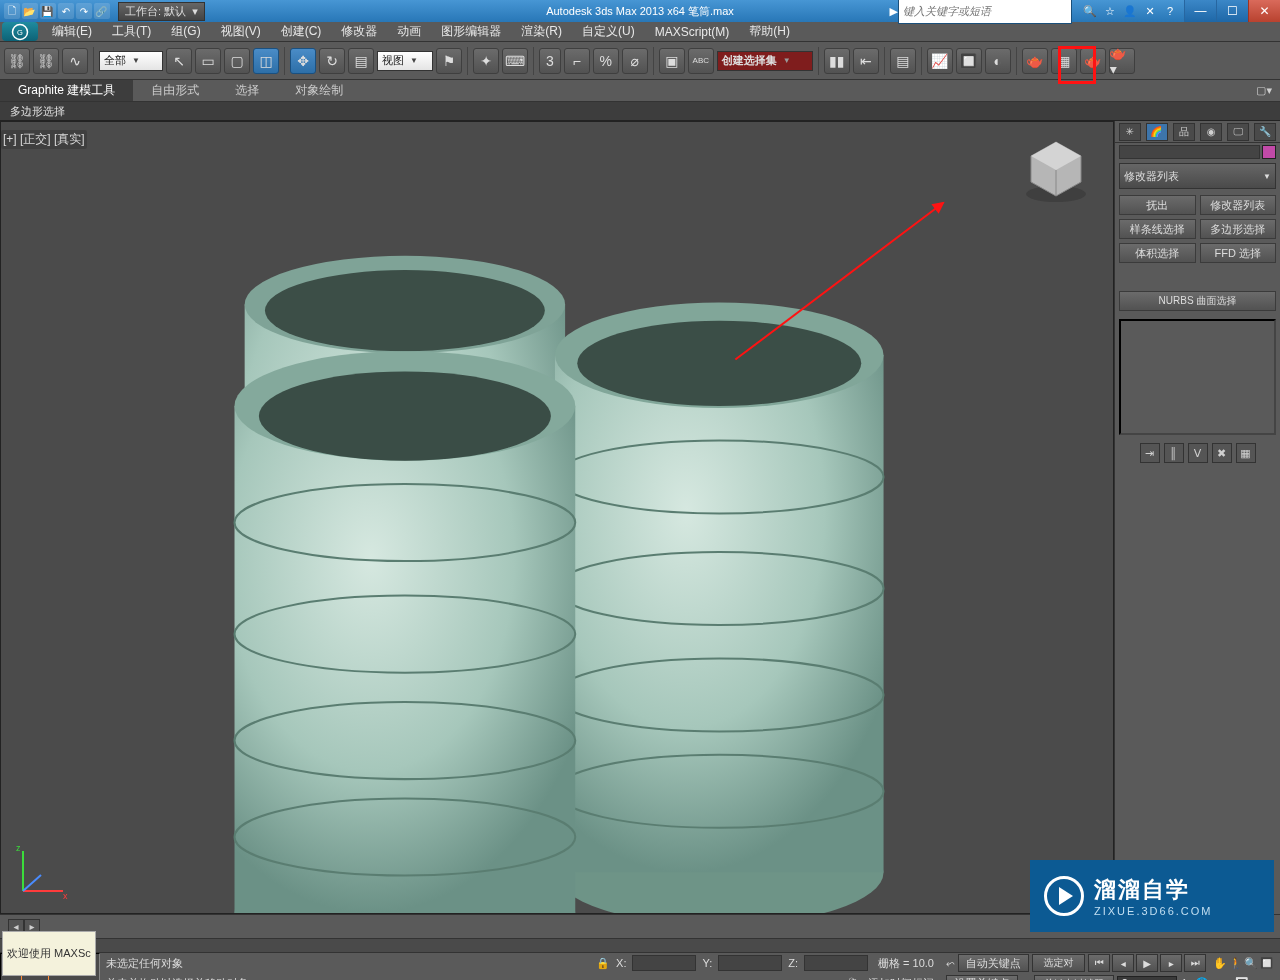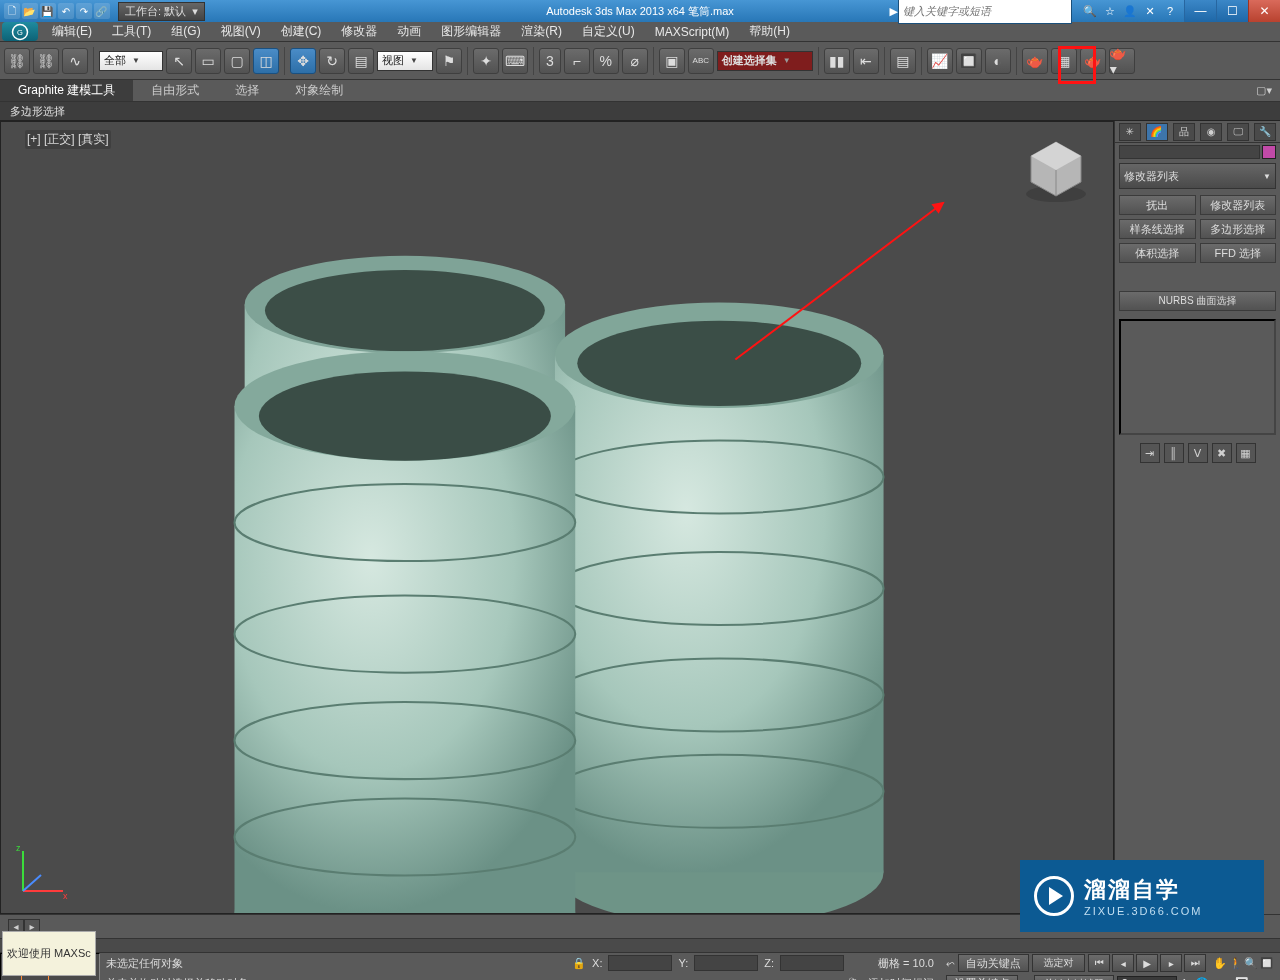"[+] [正交] [真实]" .viewport .vp-label { left: 24px -> 0 }
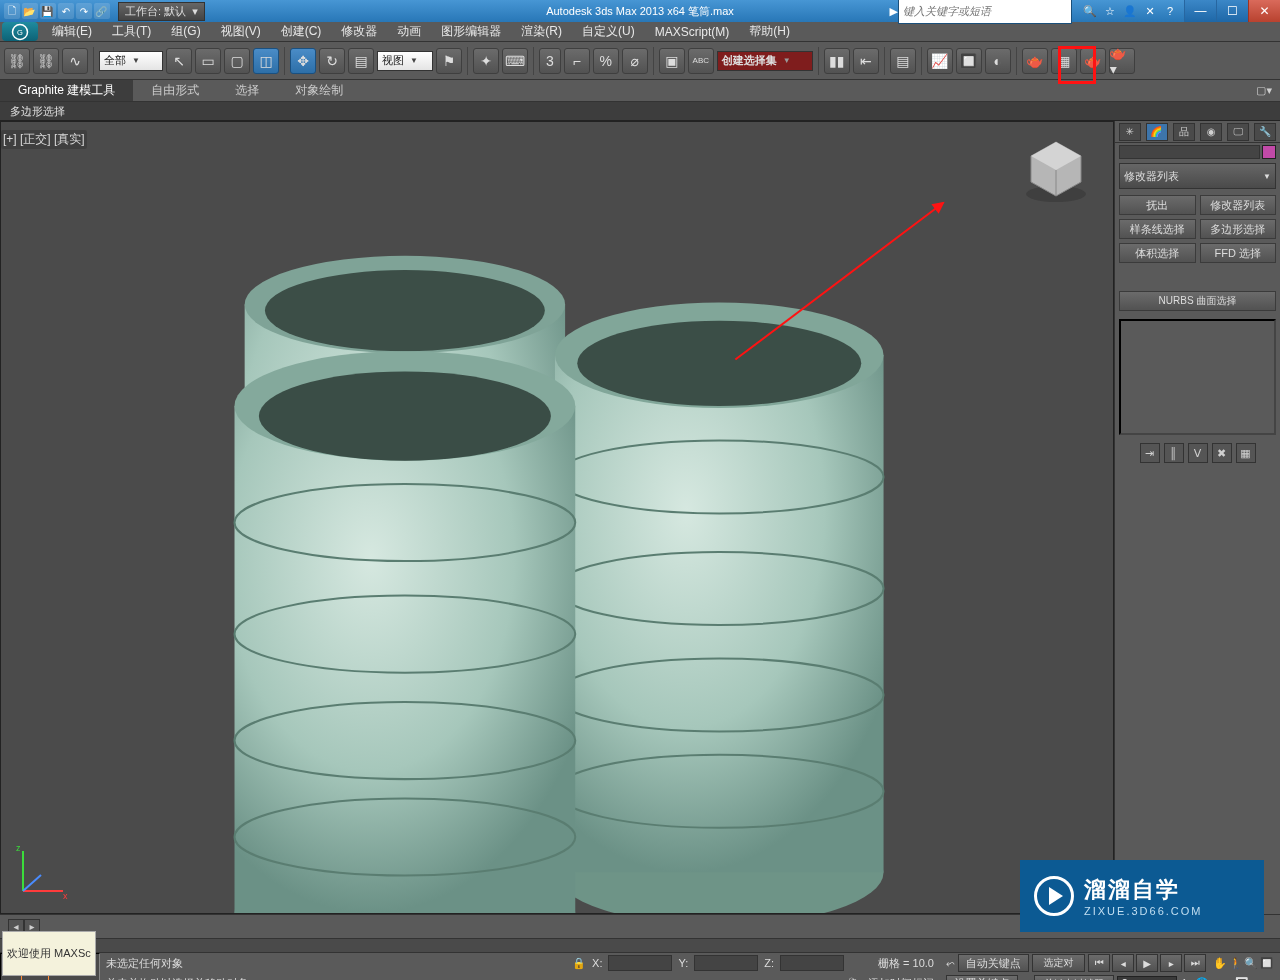"溜溜自学" .watermark { right: 16px -> 6px }
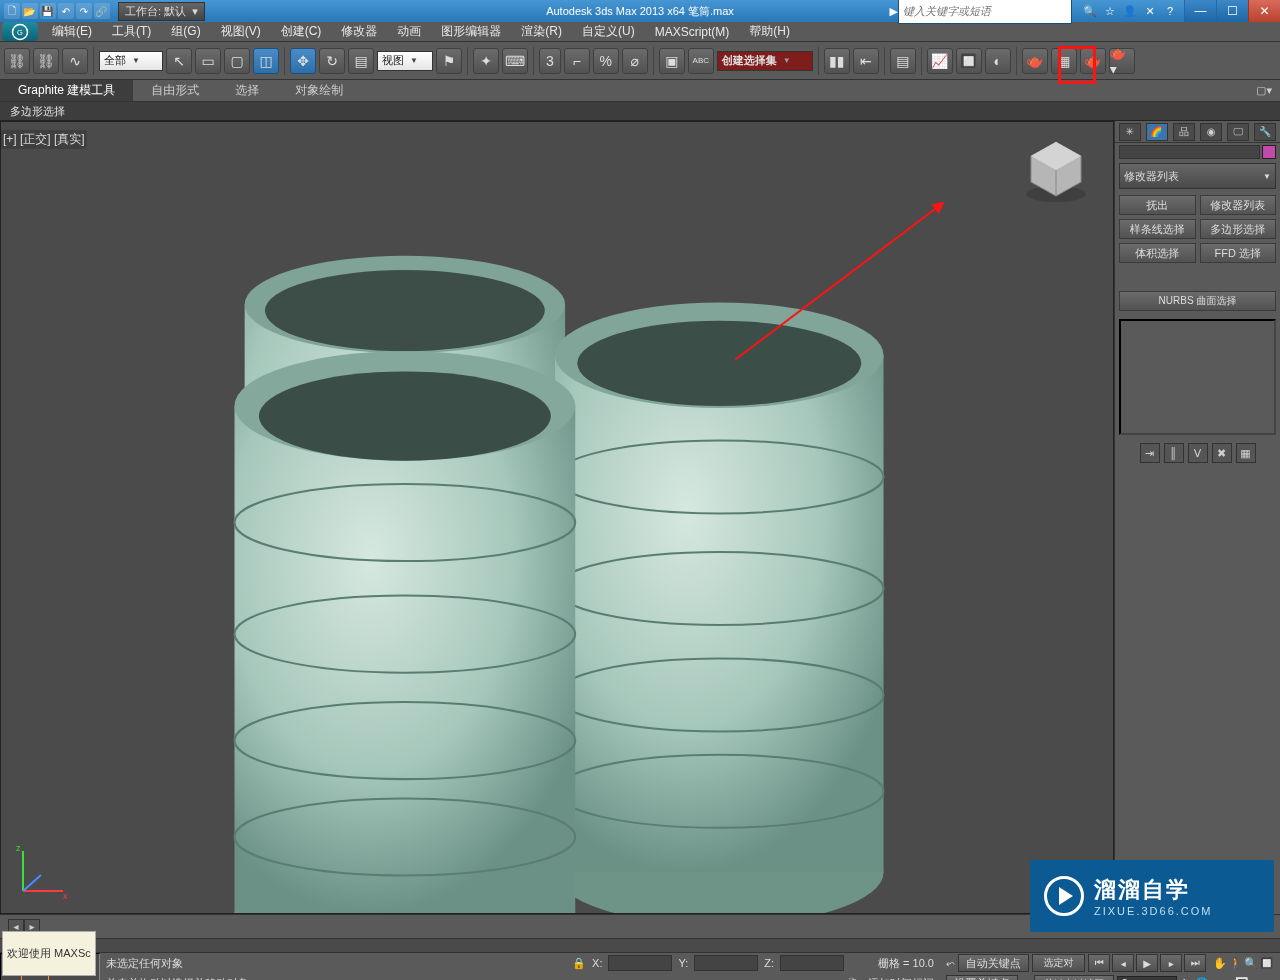"栅格 = 10.0" span { margin-left: 28px -> 4px }
